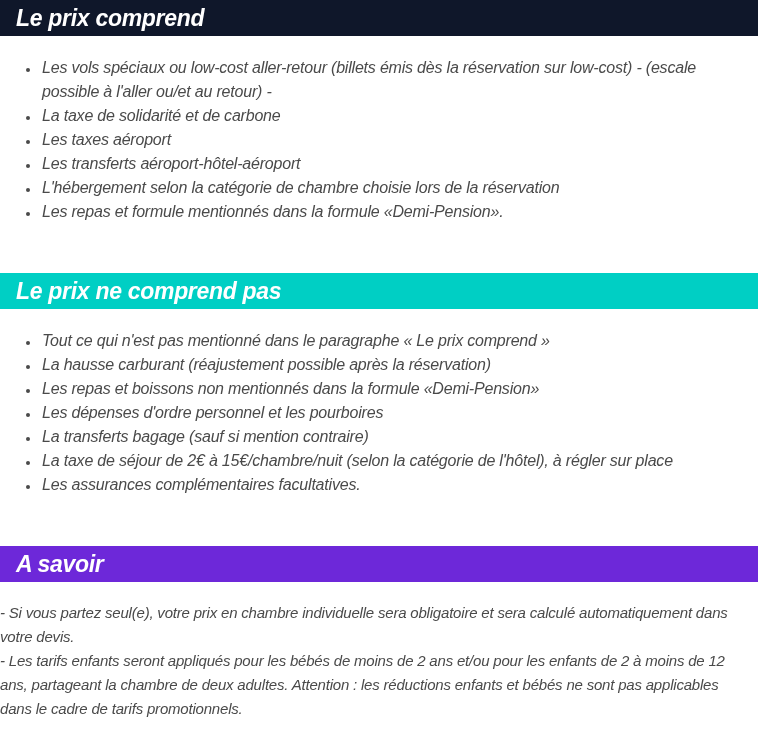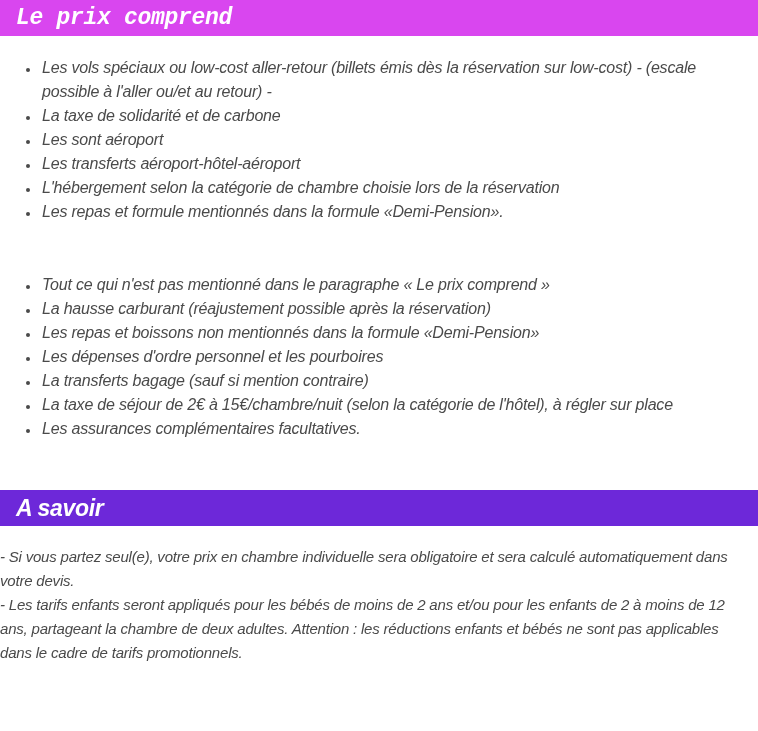"Le prix comprend" div.section-header { background: #d946ef -> #0f172a; font-family: Liberation Mono, monospace -> none }
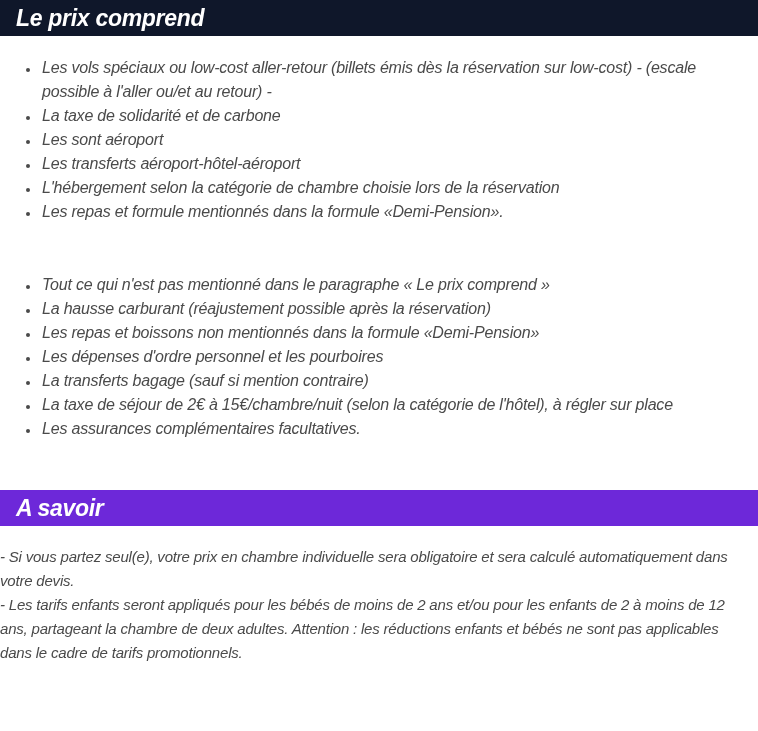"Les sont aéroport" li { text: sont -> taxes }
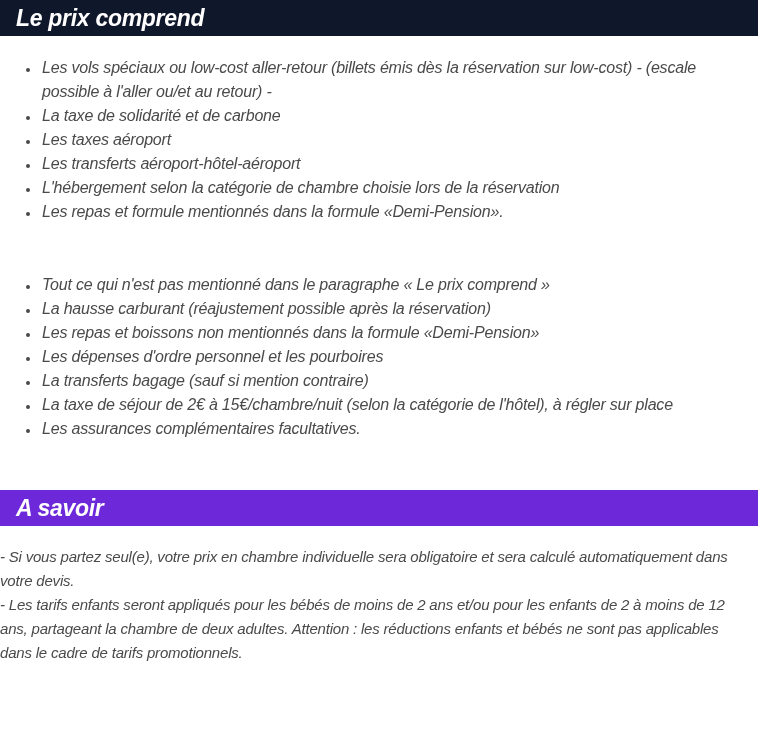"Le prix ne comprend pas" div.section-header { html: none -> <div> <span>Le prix ne comprend pas</span> </div> }
